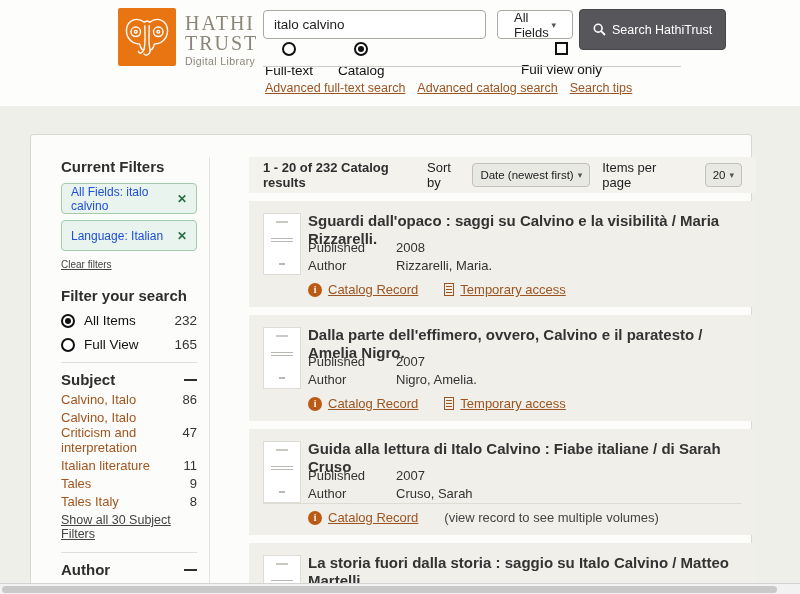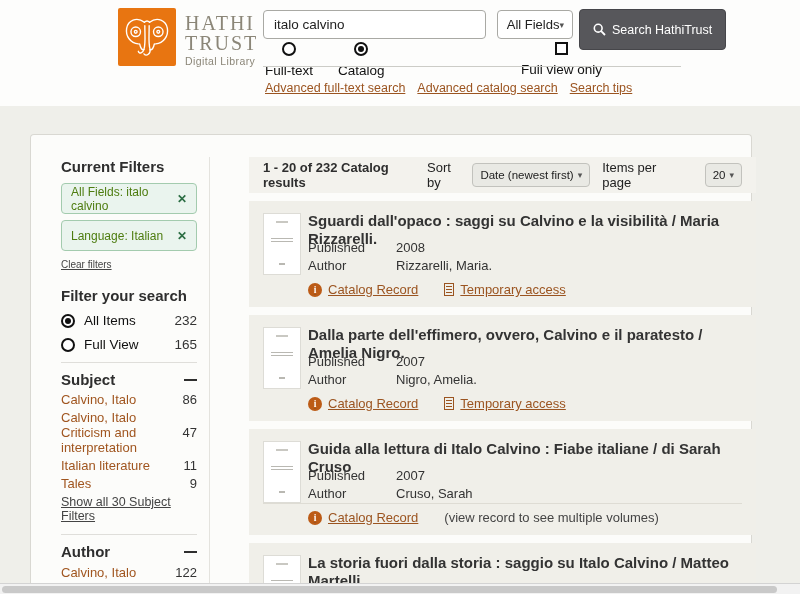"All Fields" .field-select { justify-content: flex-end -> flex-start; padding: 0 8px -> 0 16px }
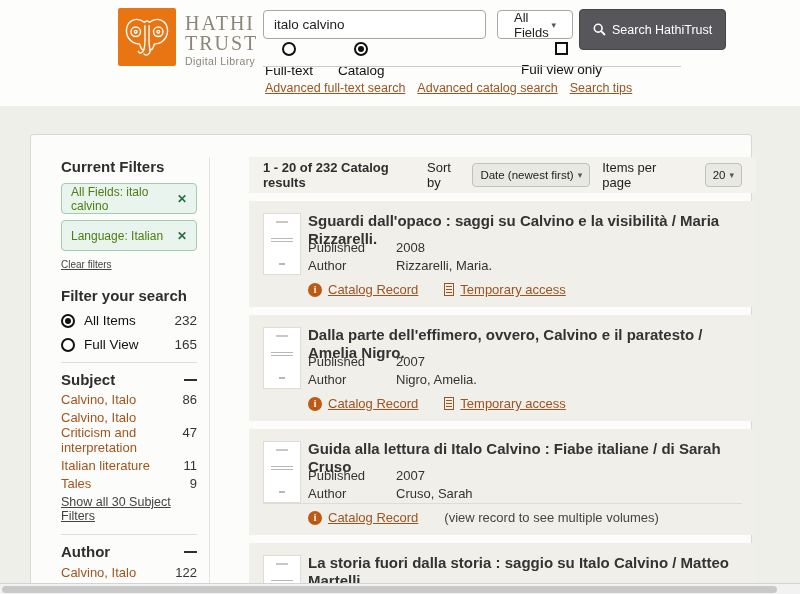"All Fields: italo calvino" .chip-label { color: #4d7c0f -> #1d4ed8 }
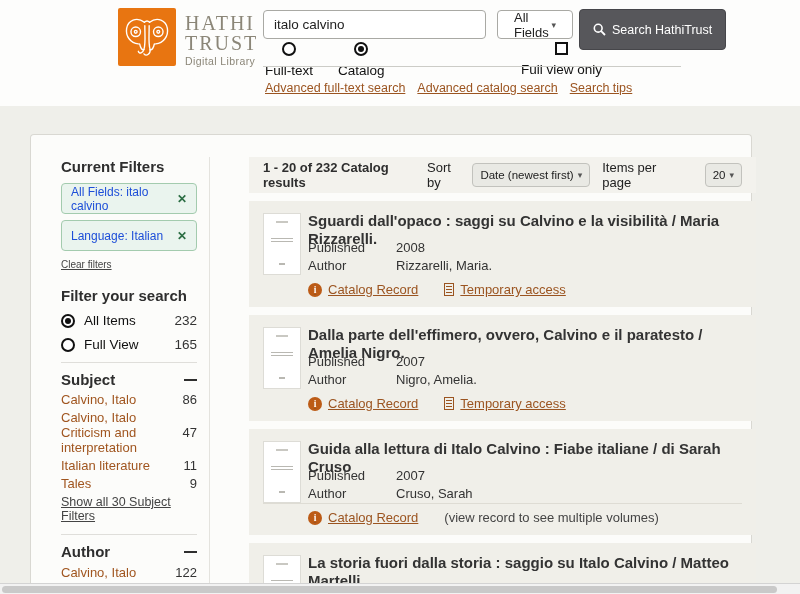"Tales Italy" div.facet-item { html: none -> <div> <a>Tales Italy</a> <span>8</span> </div> }
